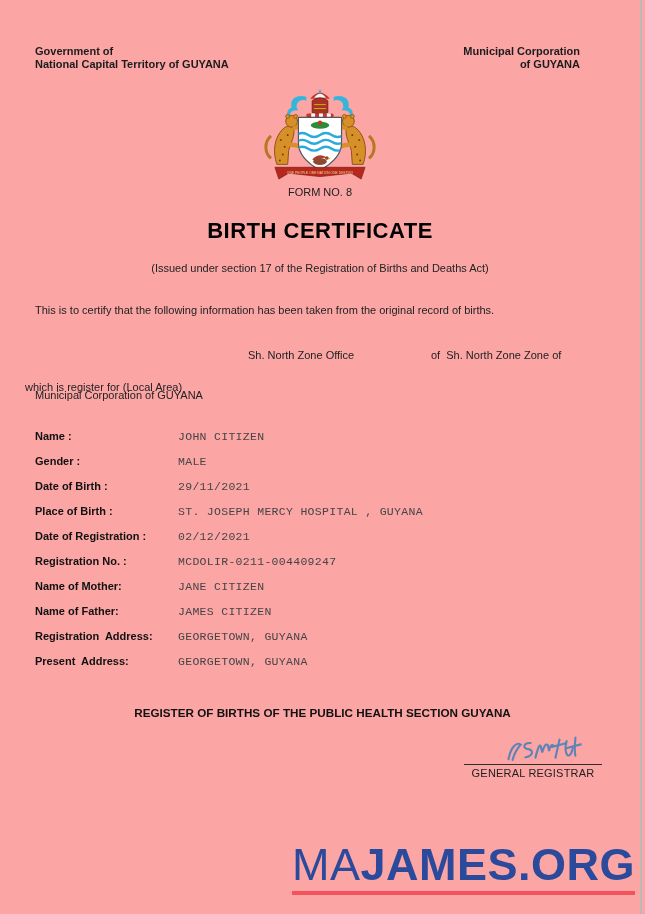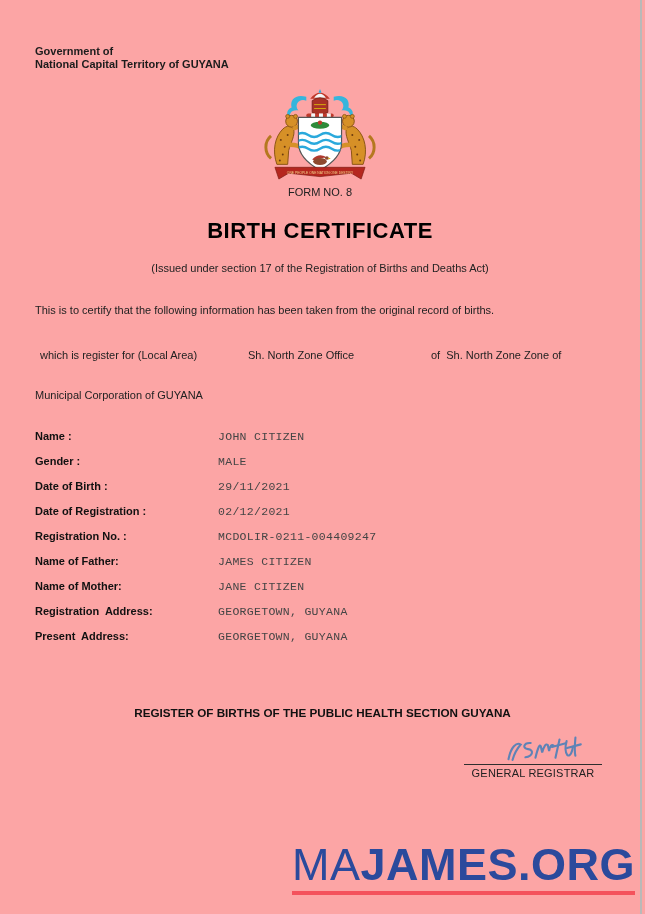"Municipal Corporation" div.hdr-right { html: none -> <div> <div>Municipal Corporation</div> <div>of GUYANA</div> </div> }
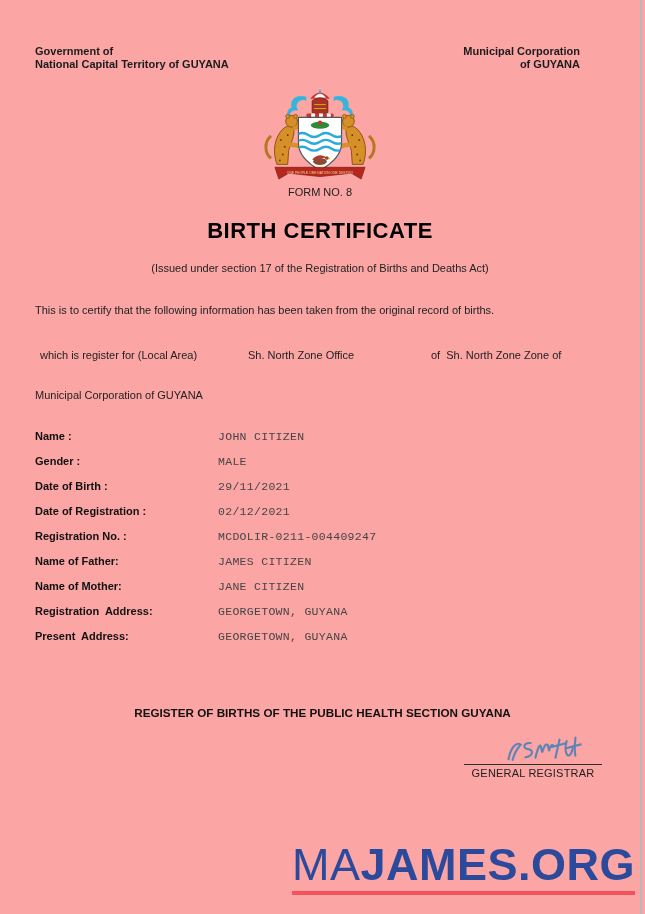"which is register for (Local" .rl-prefix { left: 40px -> 25px; margin-top: none -> 32px }
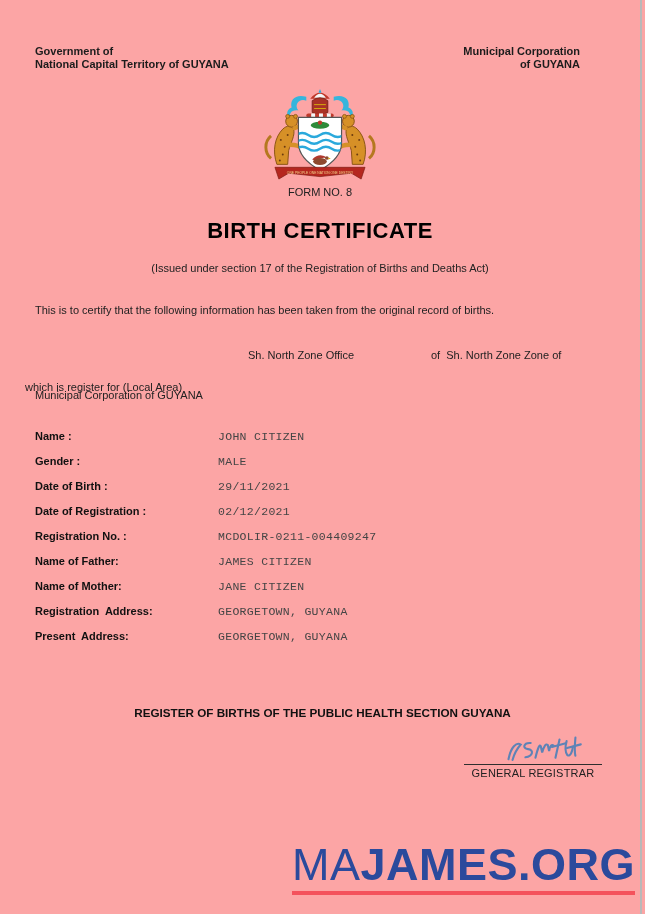"Name :" .field-row { gap: 40px -> none }
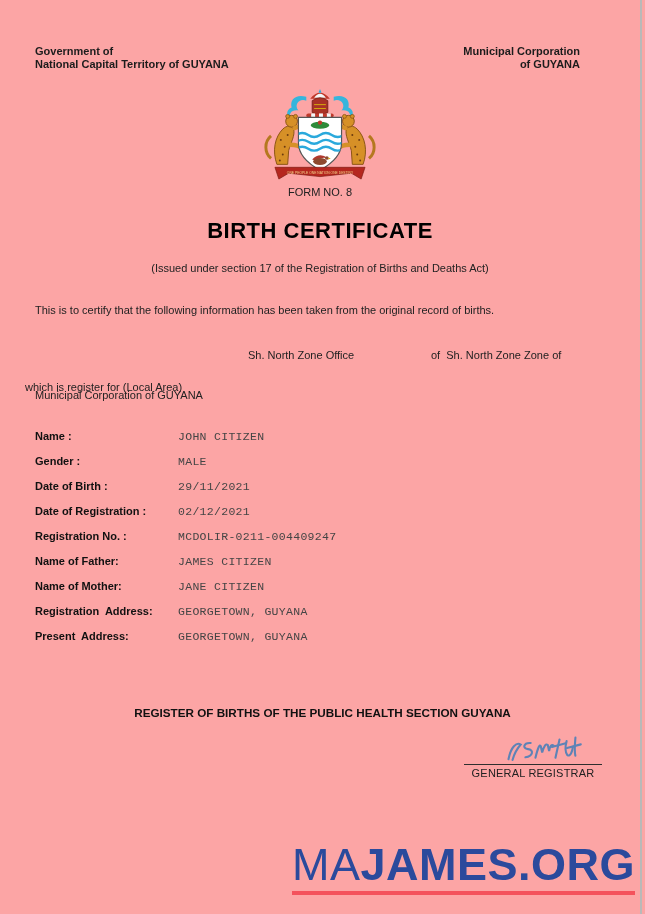"Place of Birth :" div.field-row { html: none -> <div> <span>Place of Birth :</span> <span>ST. JOSEPH MERCY HOSPITAL , GUYANA</span> </div> }
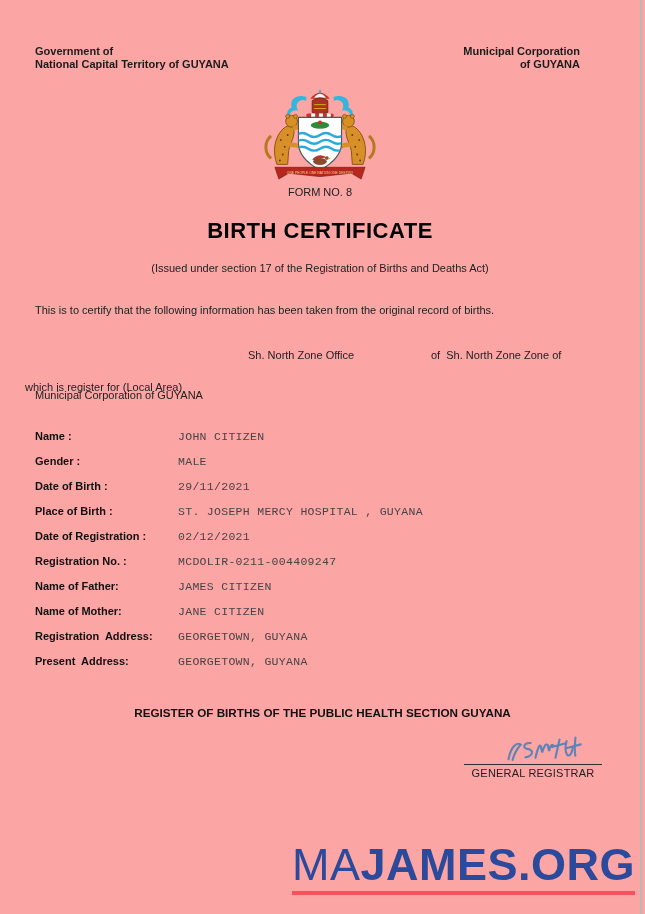"Name of Father:" div.field-row { order: before "Name of Mother:" -> after "Name of Mother:" }
